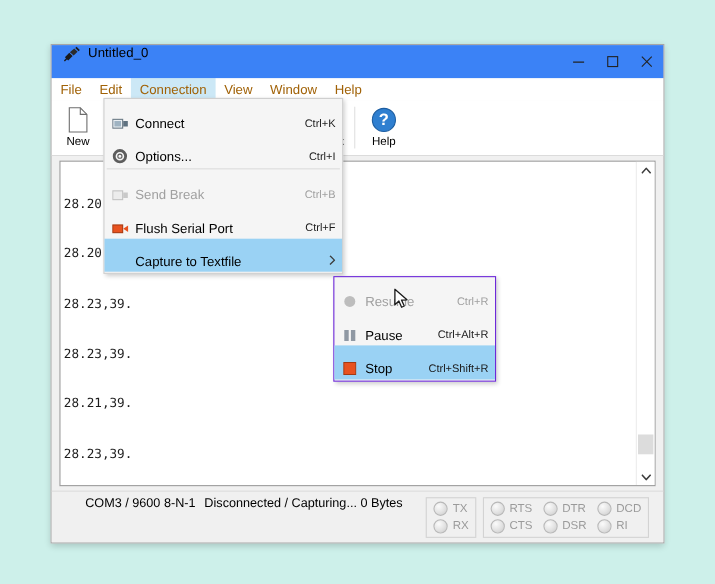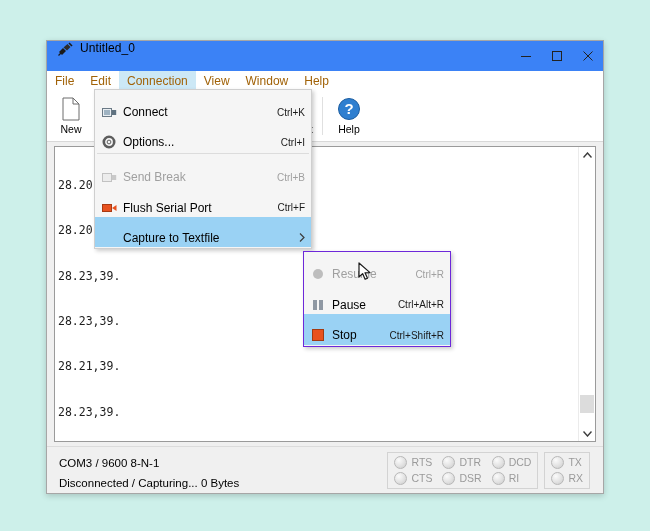"COM3 / 9600 8-N-1" .status-left { flex-direction: column -> none }
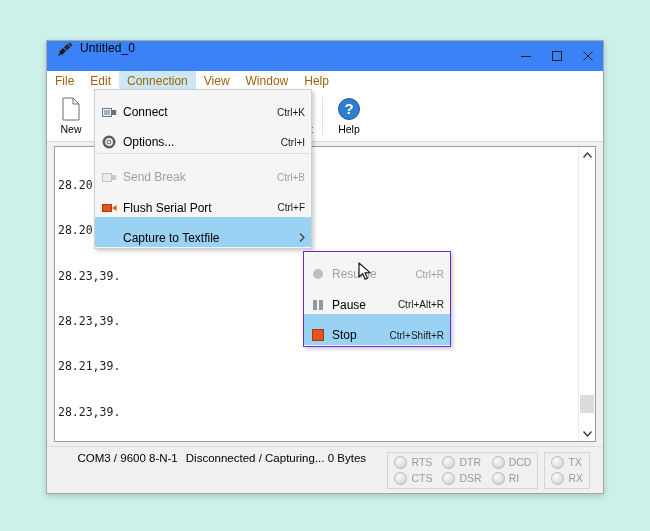"RTS" div.led-group { order: before "TX" -> after "TX" }
